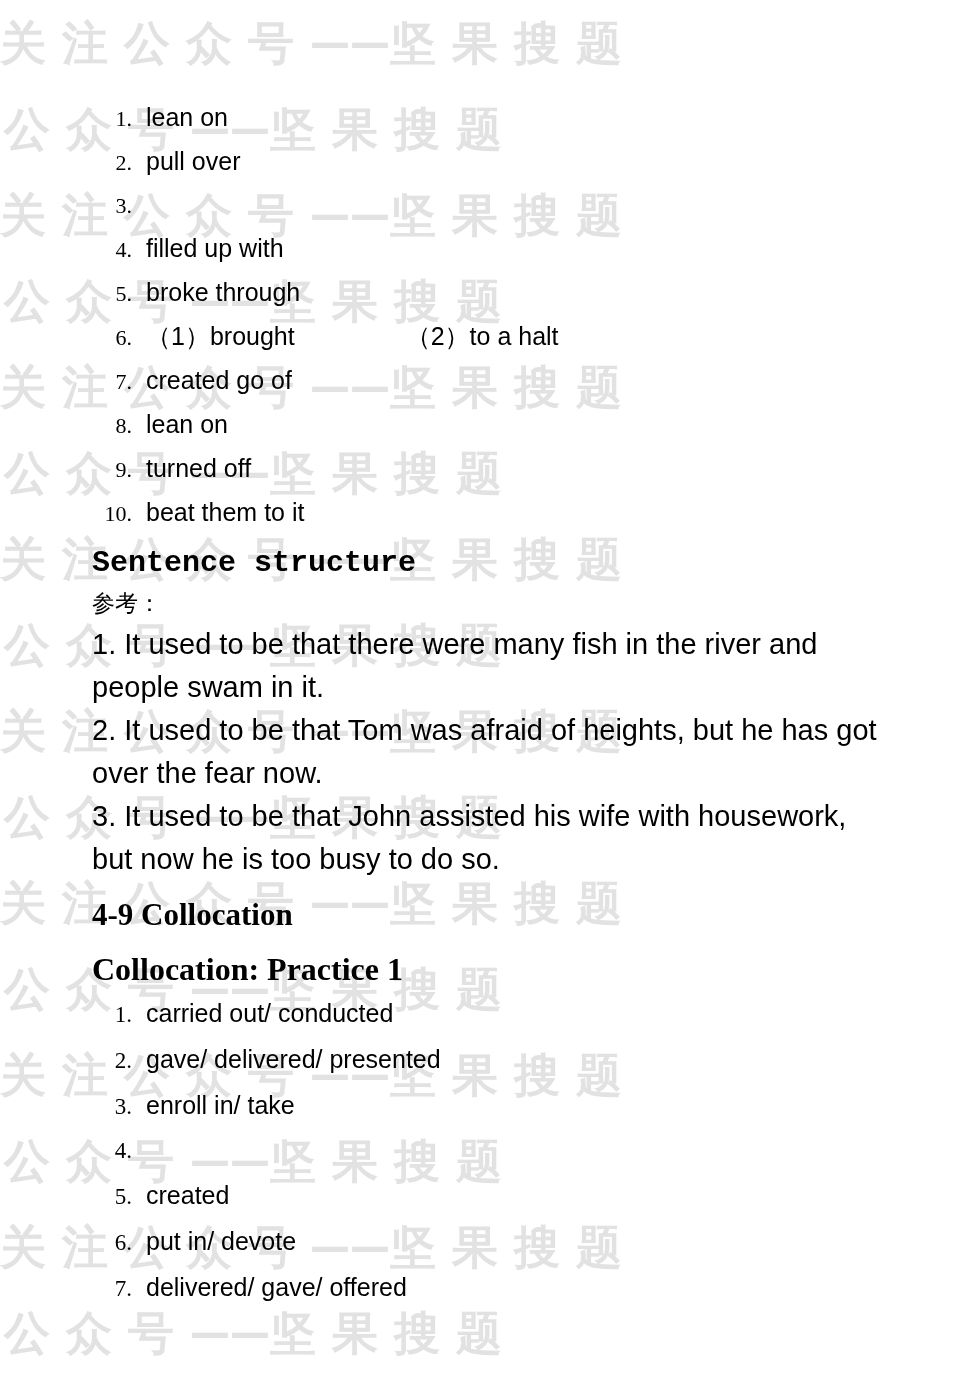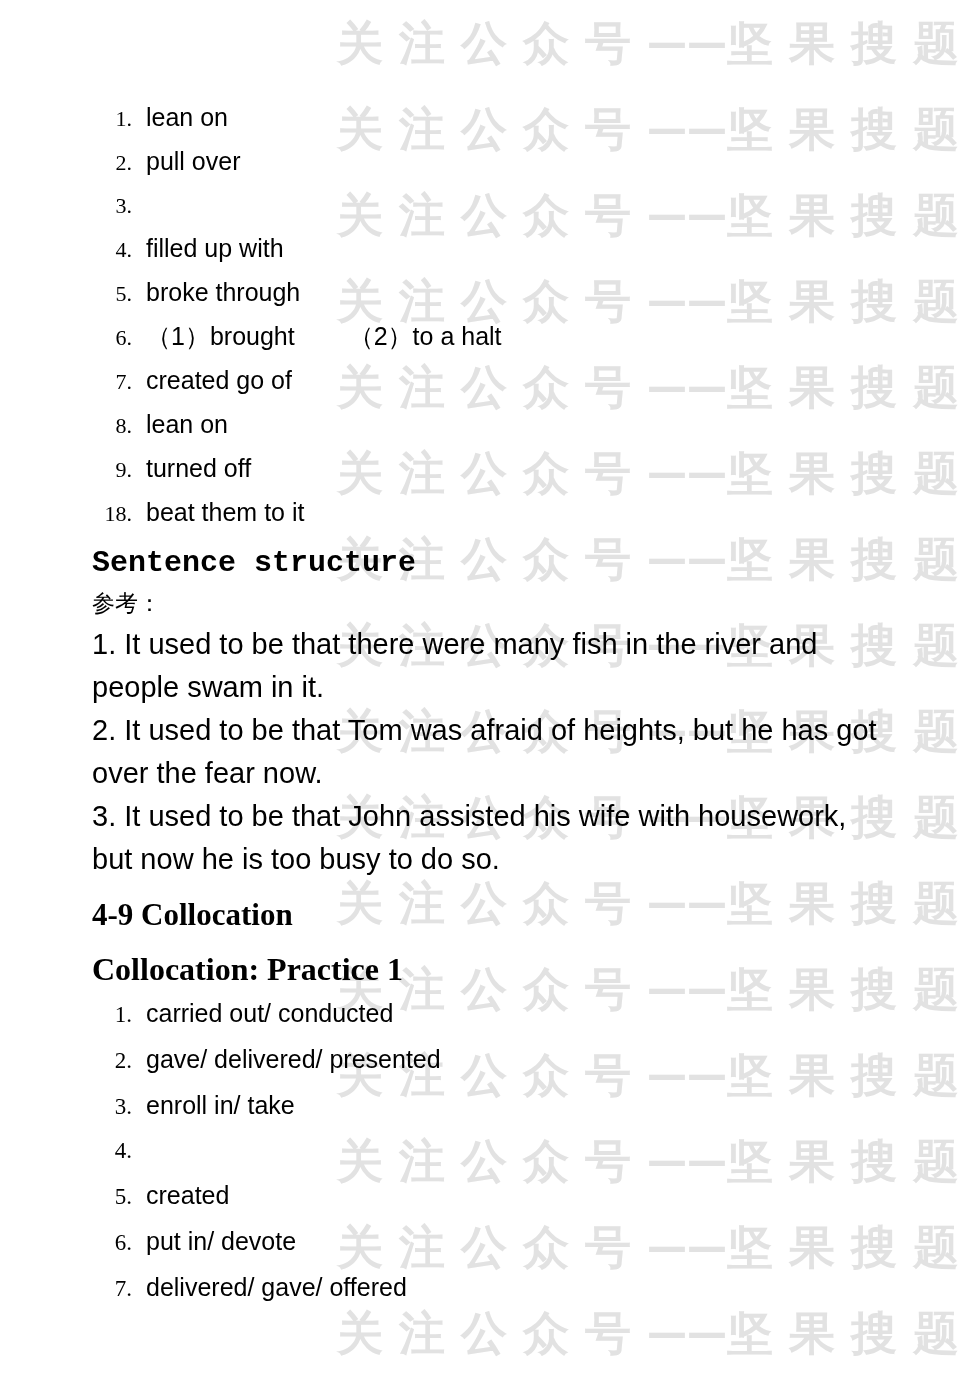"关注公众号" .wm-row { justify-content: flex-end -> flex-start }
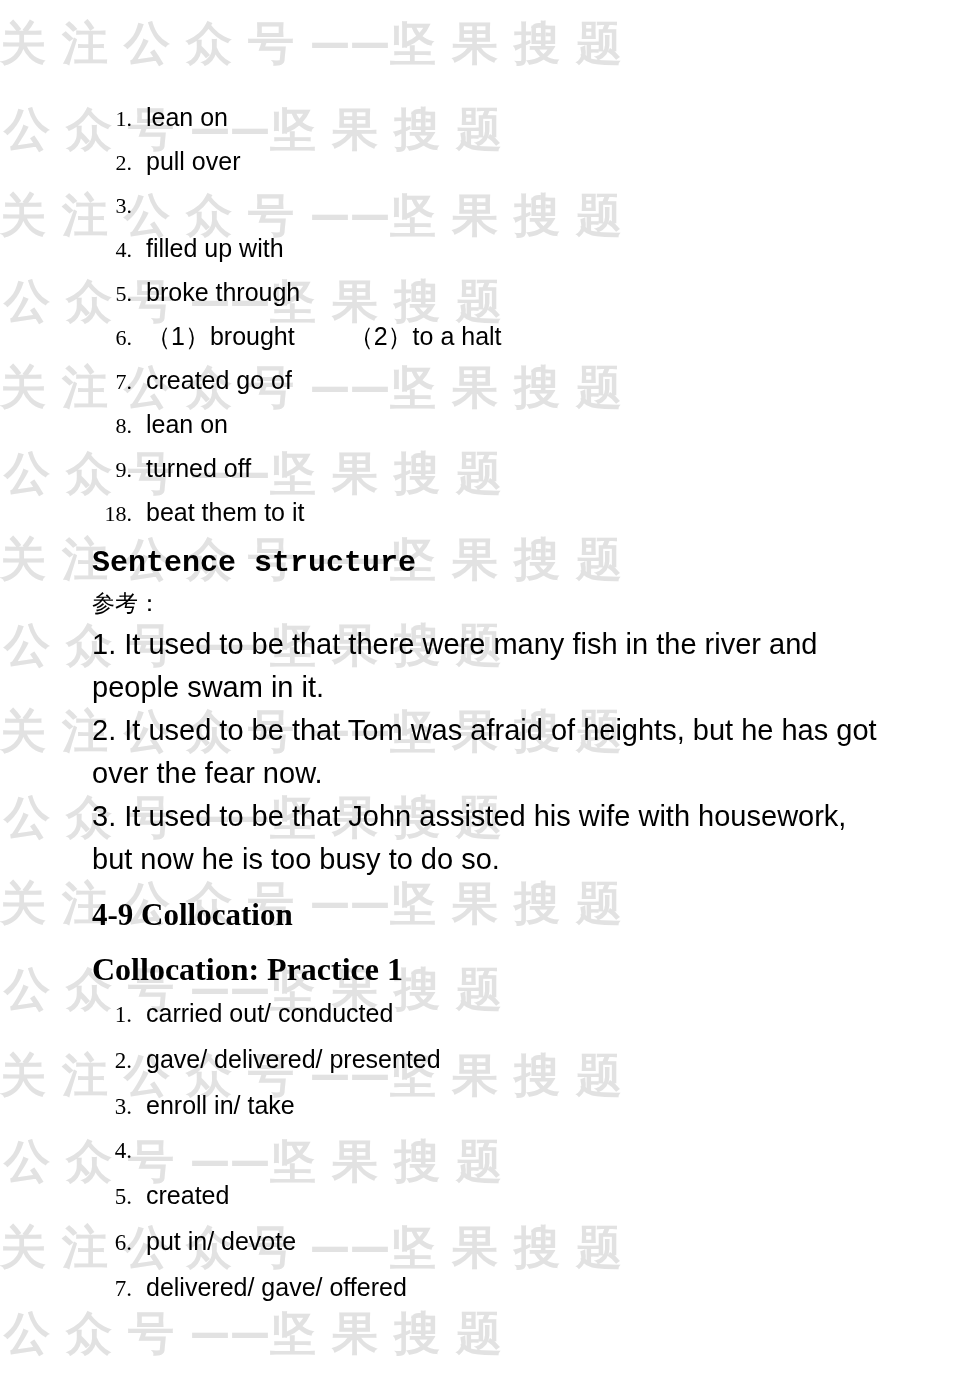"（2）to a halt" .sub2 { margin-left: 54px -> 111px }
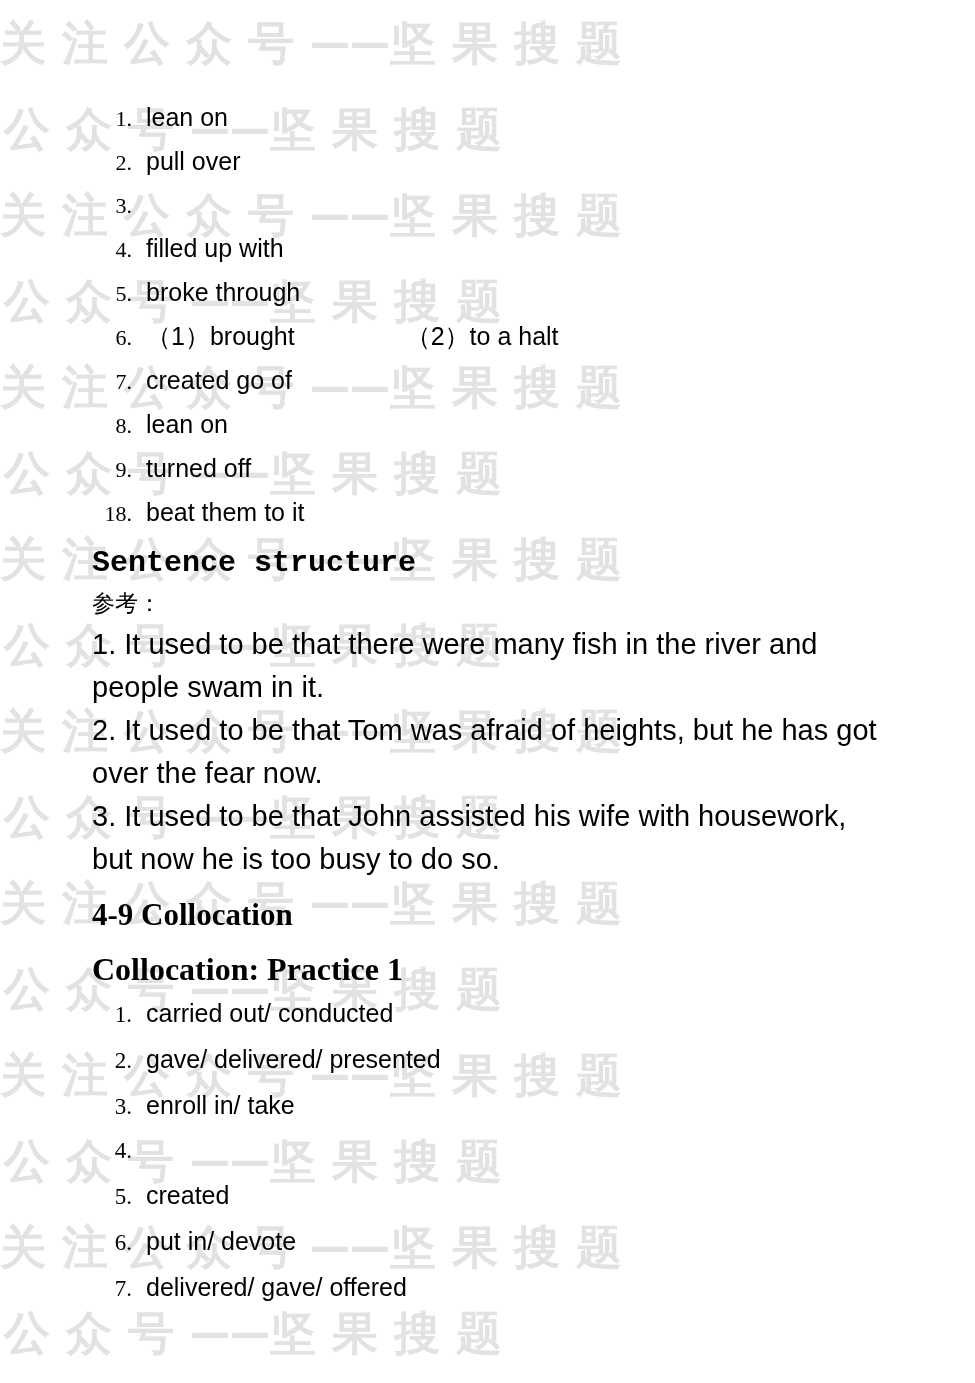"18." span.num { text: 18 -> 10 }
